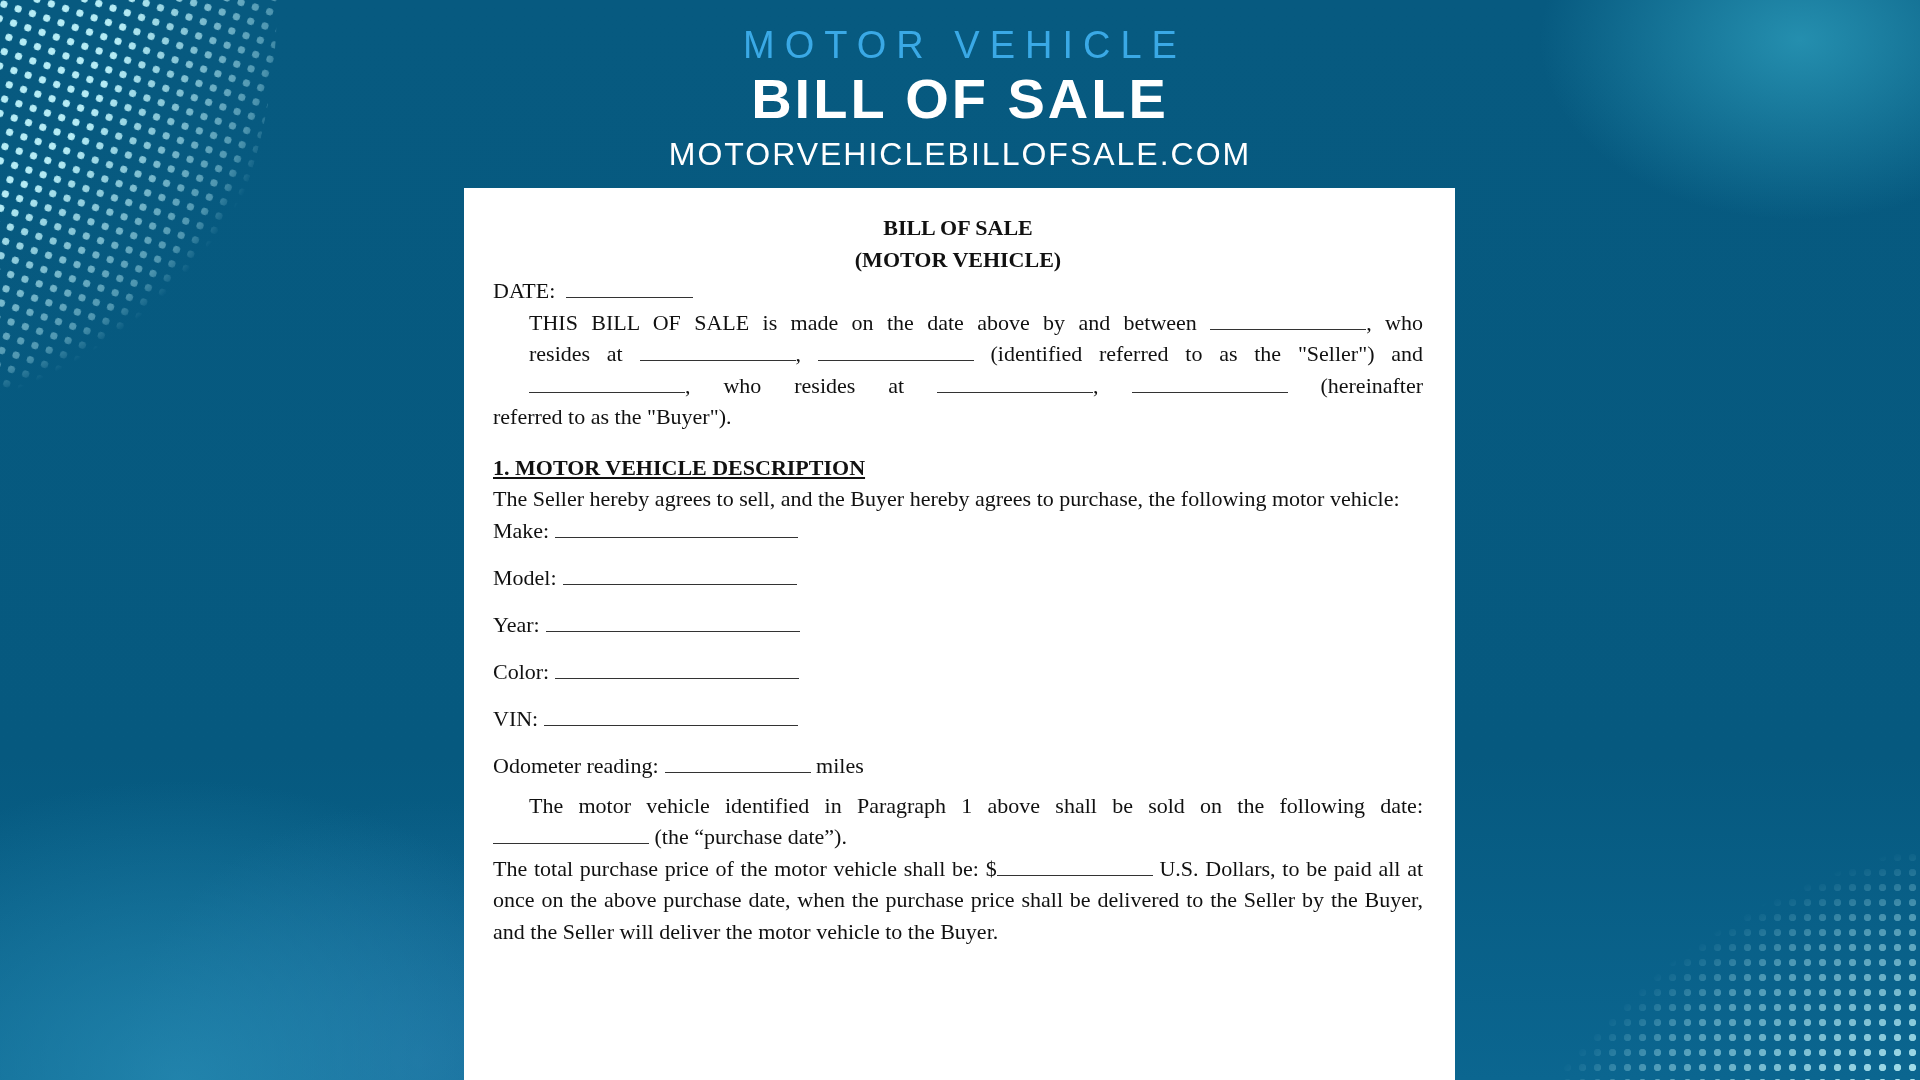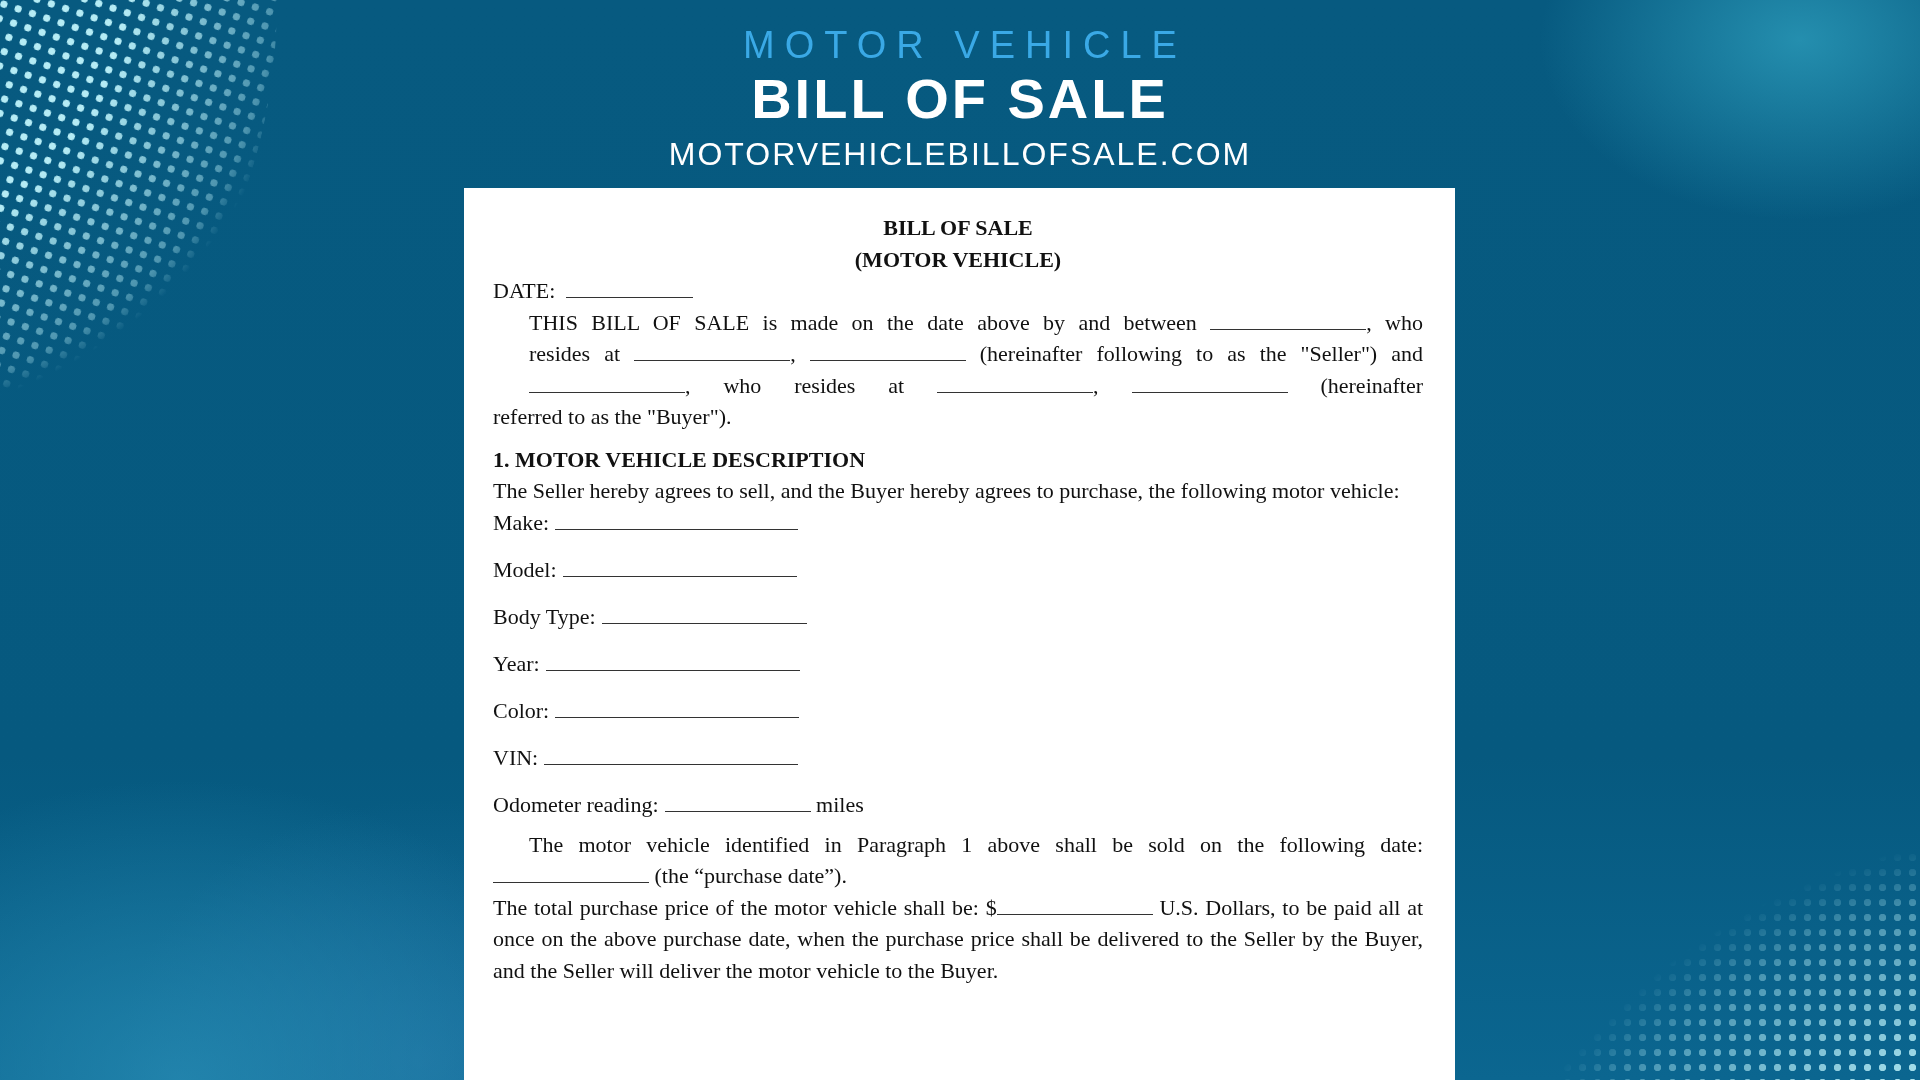"(hereinafter following to as the" span { text: hereinafter following -> identified referred }
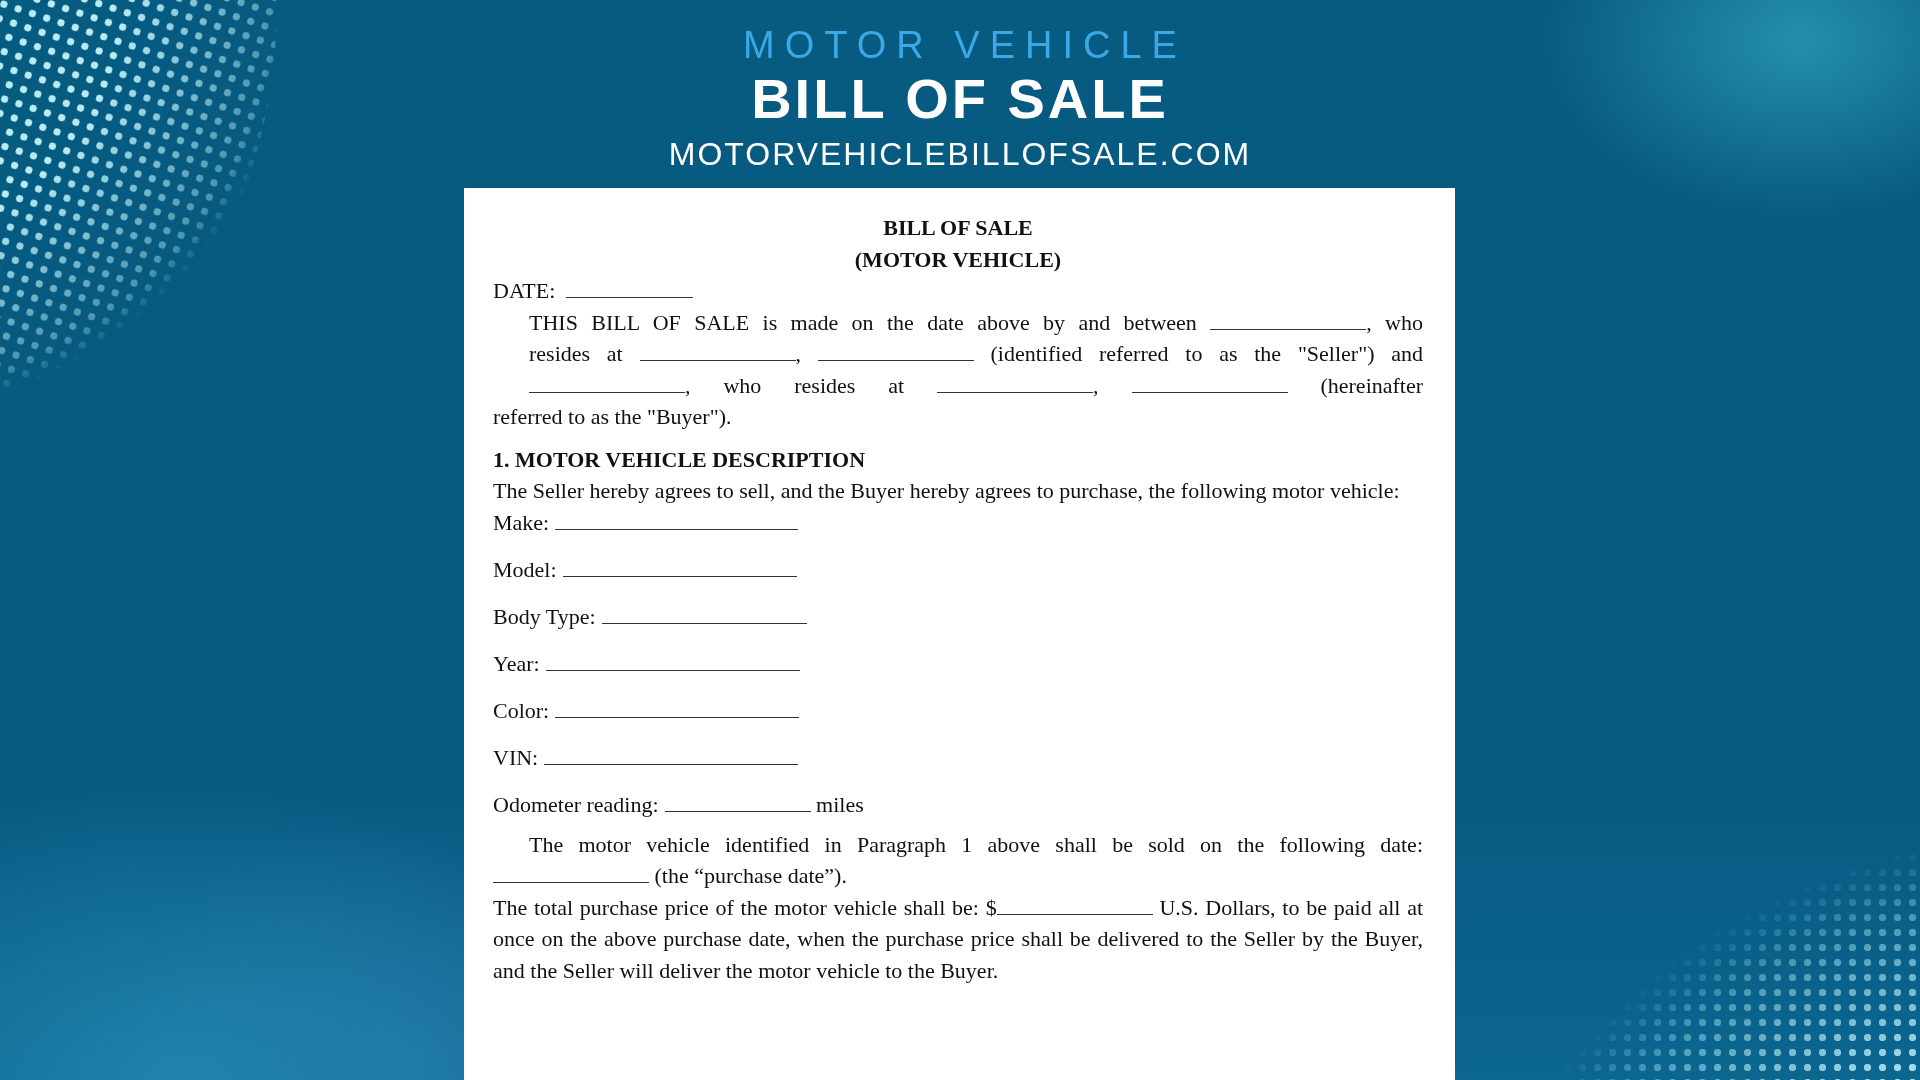"1. MOTOR VEHICLE DESCRIPTION" .sec { margin-top: 11px -> 19px; text-decoration: none -> underline }
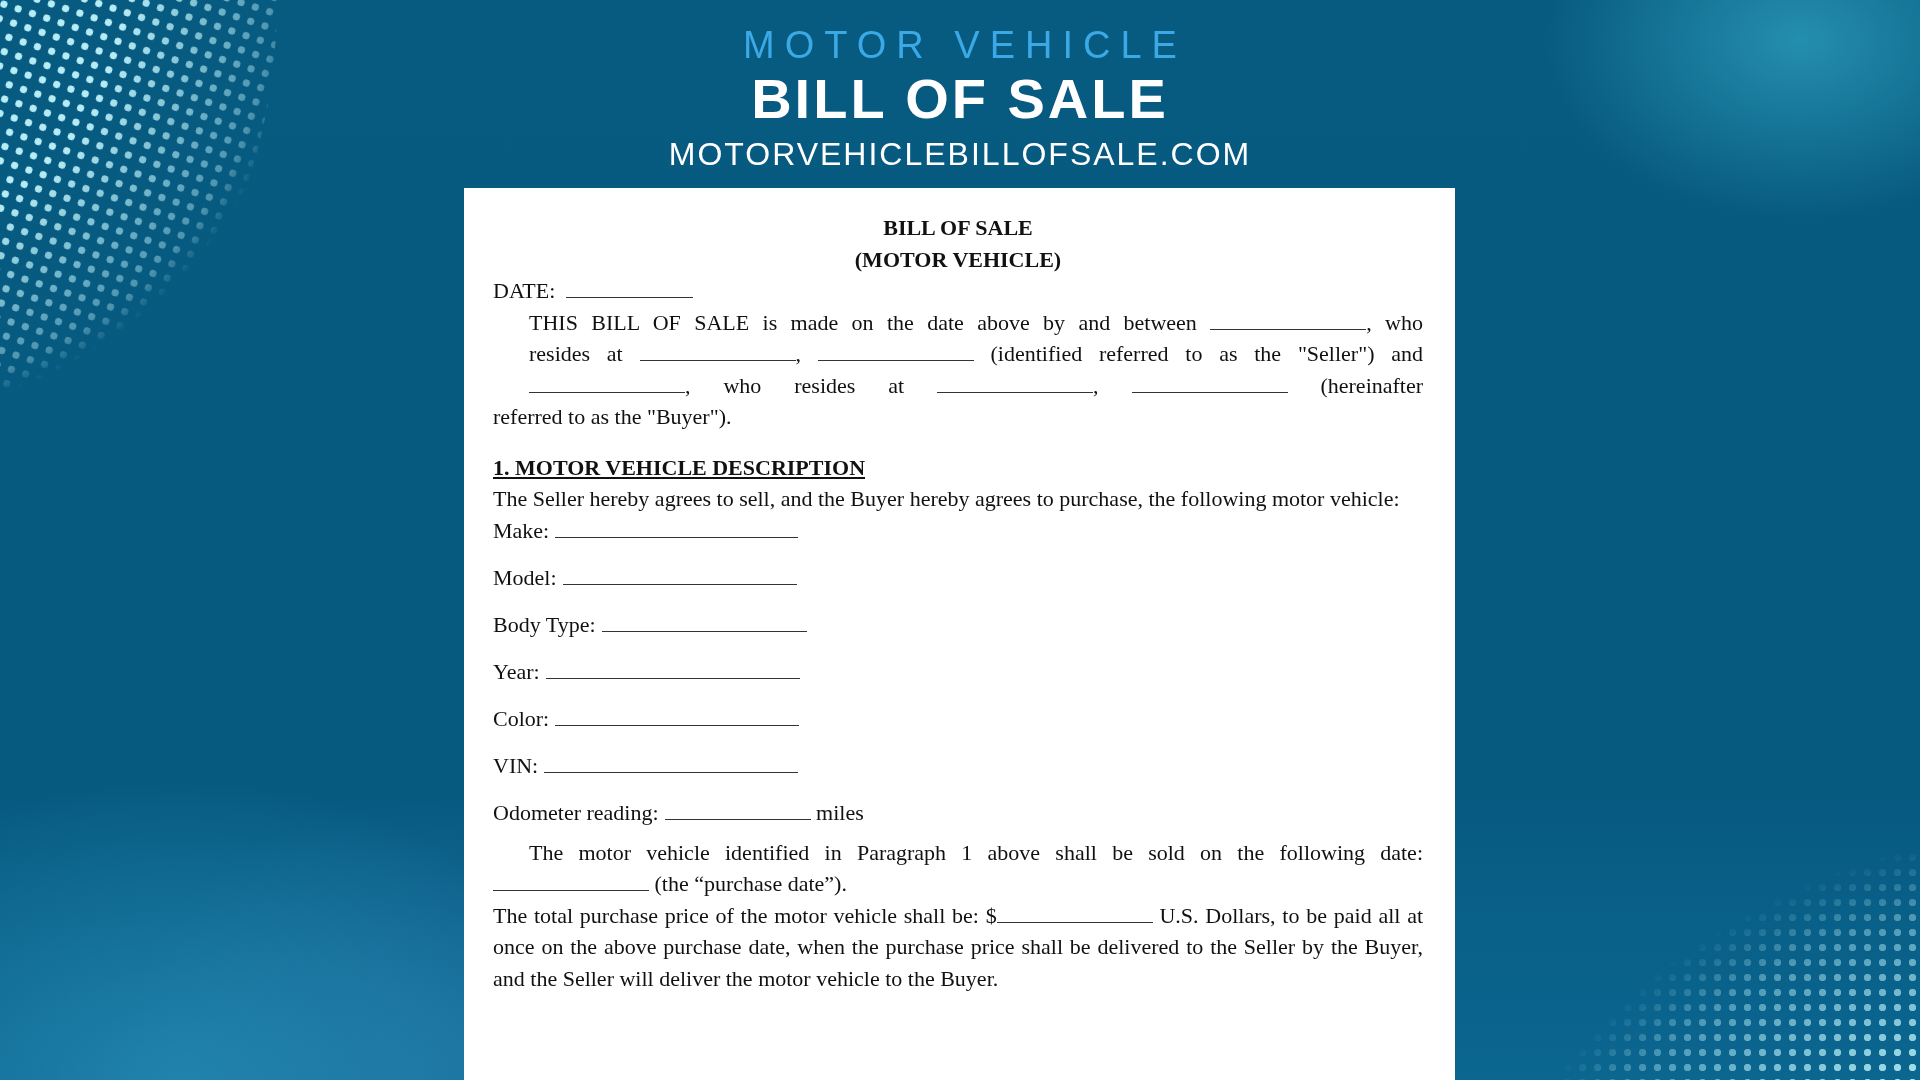"Body Type:" div.field { html: <div> <span>Body Type:</span><span></span> </div> -> none }
